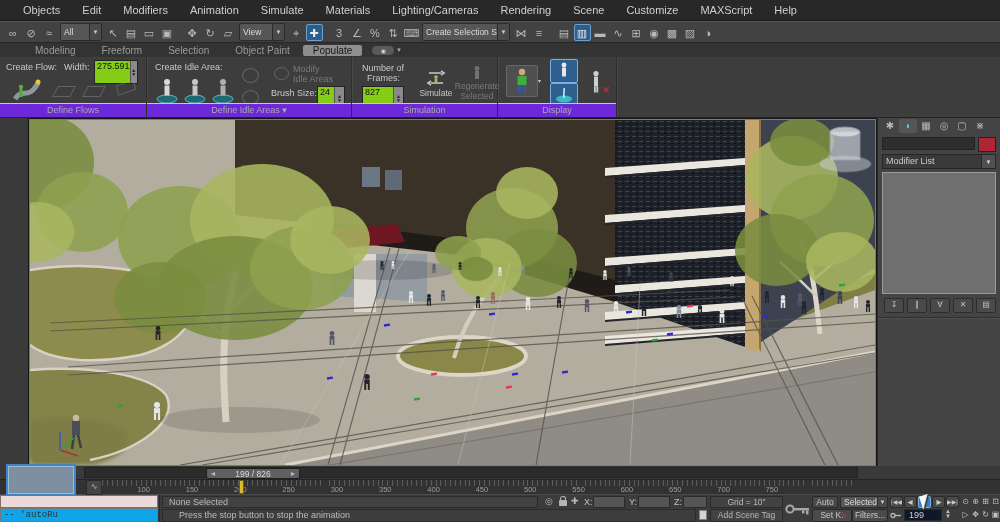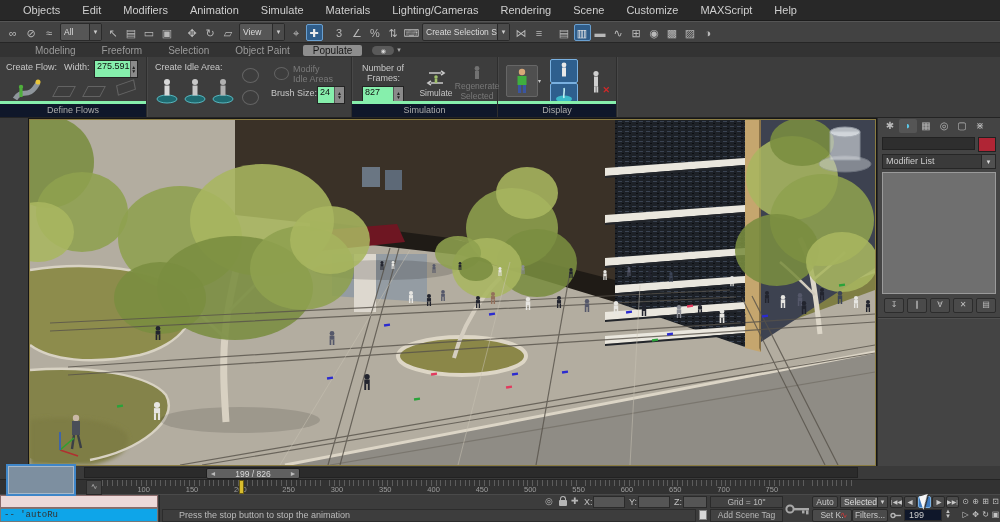"275.591" .spin { background: #86efac -> #84cc16; height: 18px -> 24px }
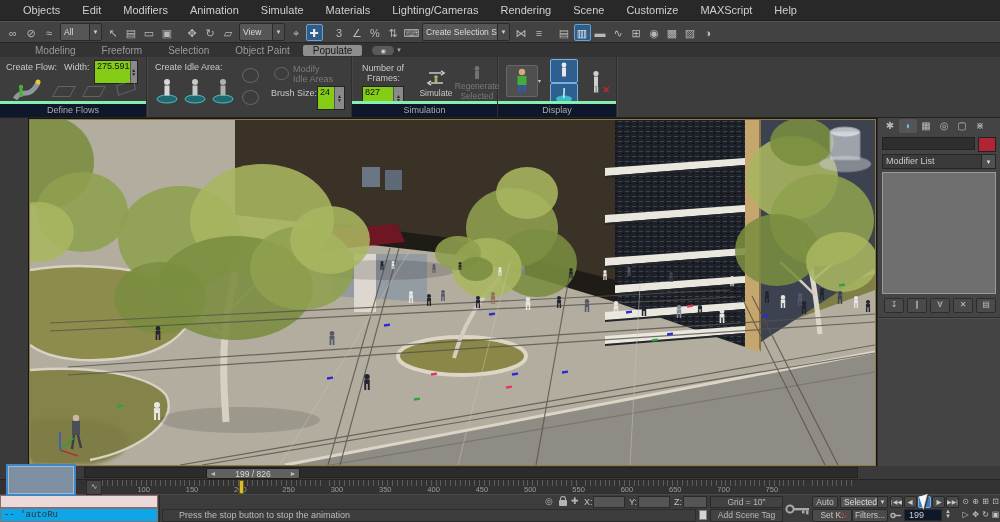"Define Flows" .rpanel-title { background: #0f172a -> #6d28d9; border-top: 3px solid #86efac -> 1px solid #86efac }
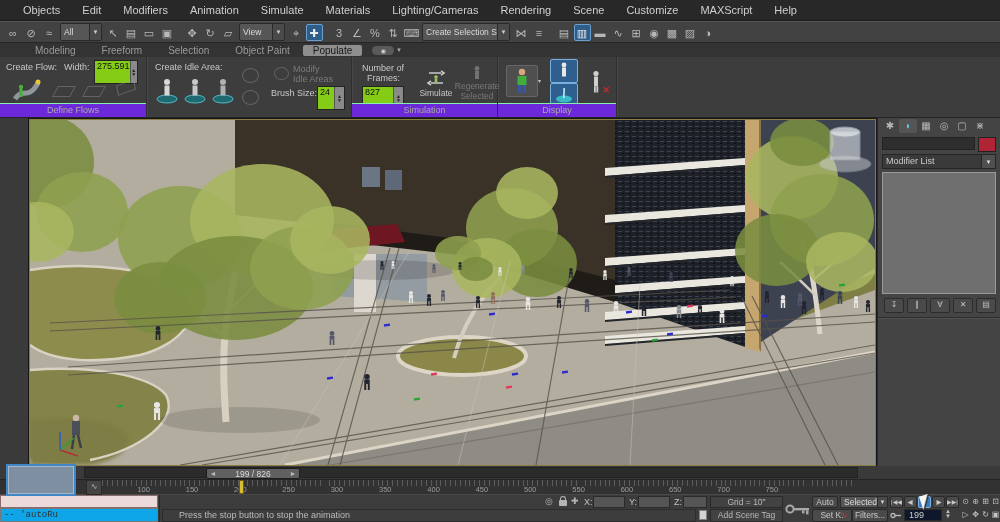"Define Idle Areas ▾" div.rpanel-title { html: none -> <div>Define Idle Areas ▾</div> }
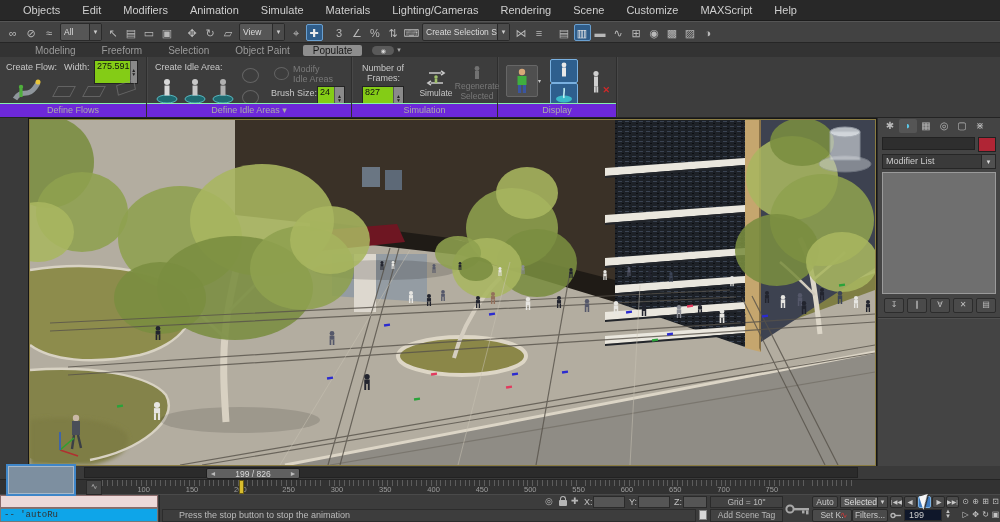"None Selected" div.st-field { html: none -> <div>None Selected</div> }
